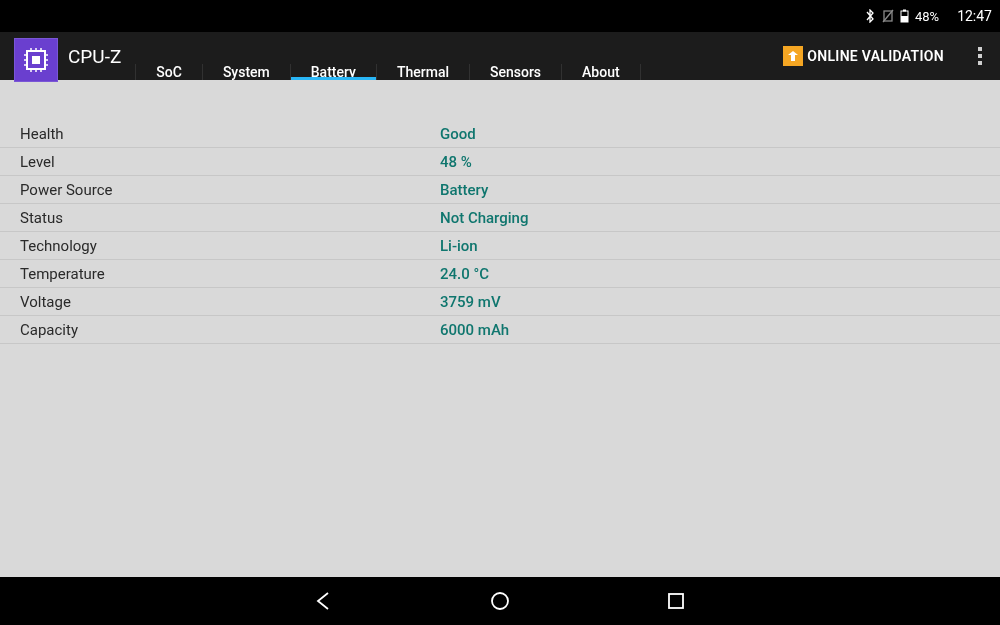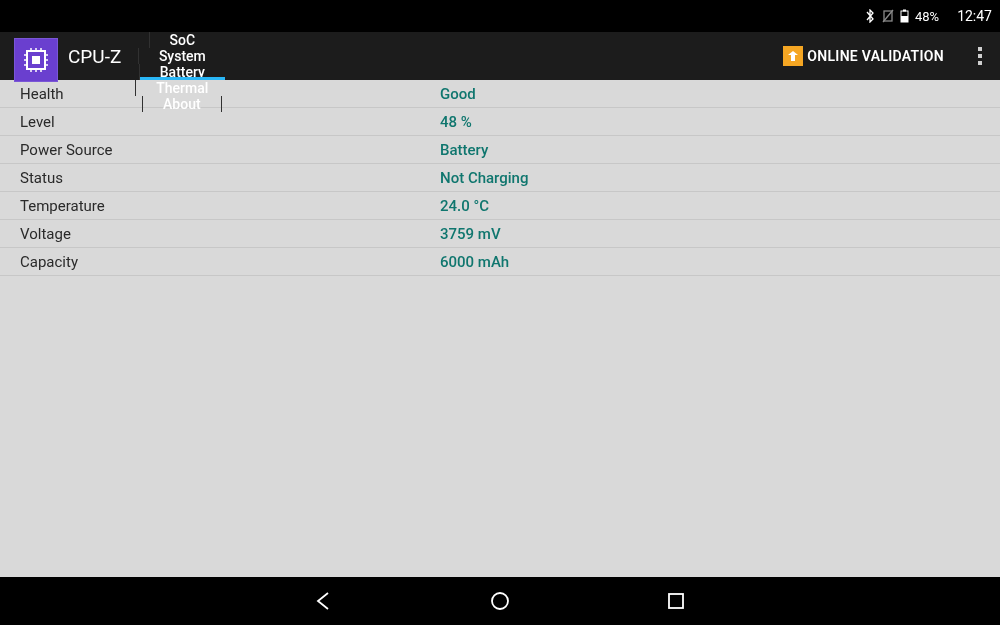"SoC" .tabs { align-items: center -> flex-end; flex-direction: column -> none }
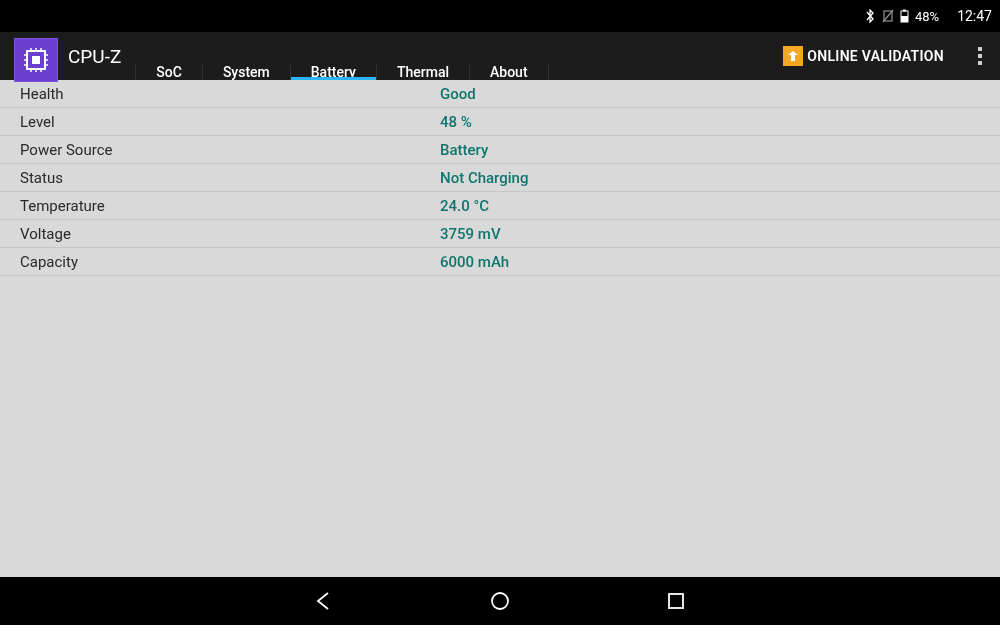"Sensors" div.tab { html: none -> <div> <span>Sensors</span> </div> }
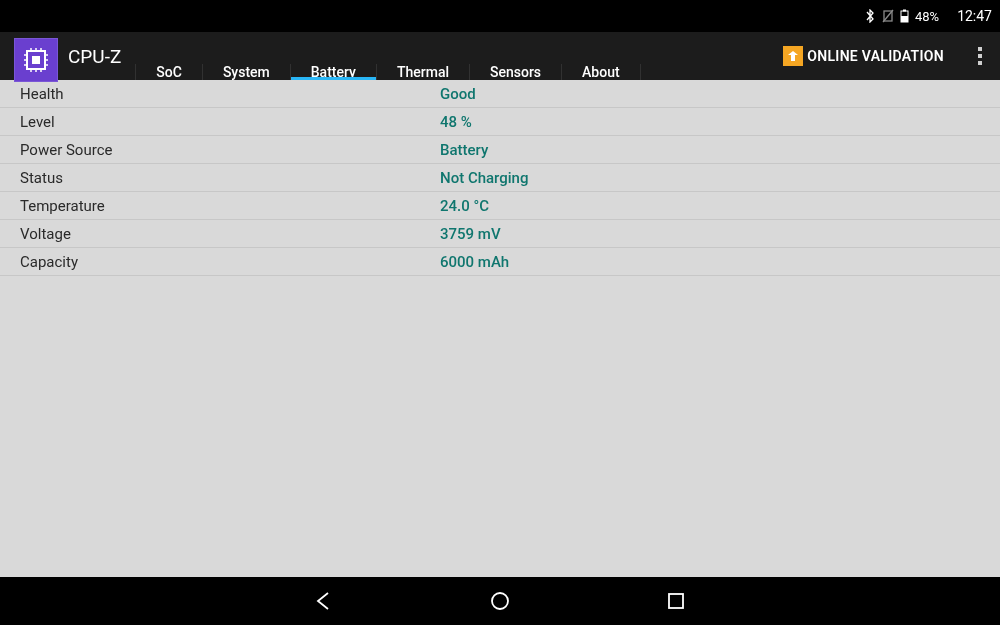"Health" .content { margin-top: none -> 40px }
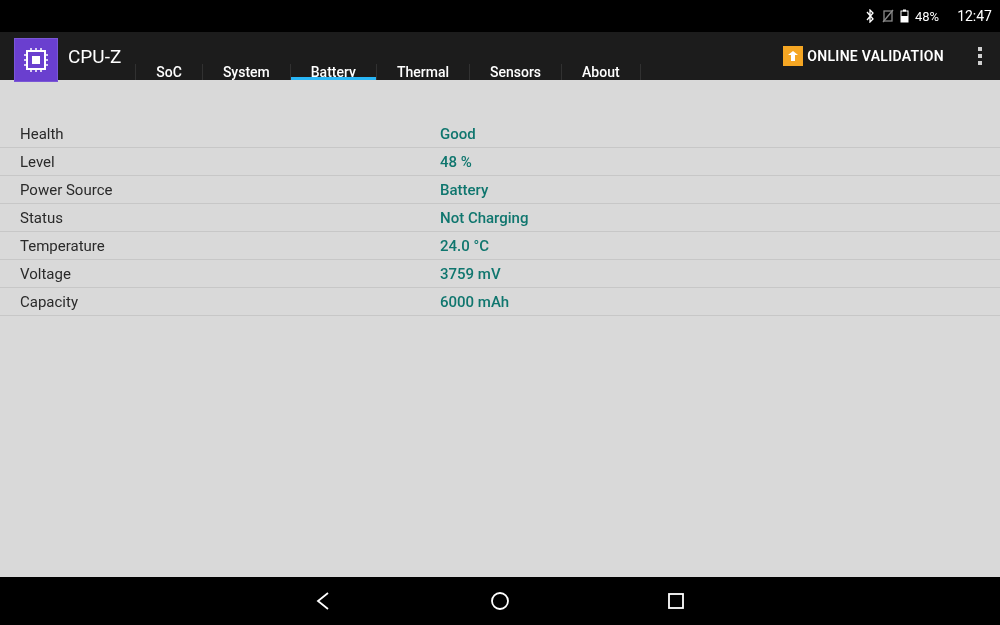"Technology" div.row { html: none -> <div> <div>Technology</div> <div>Li-ion</div> </div> }
